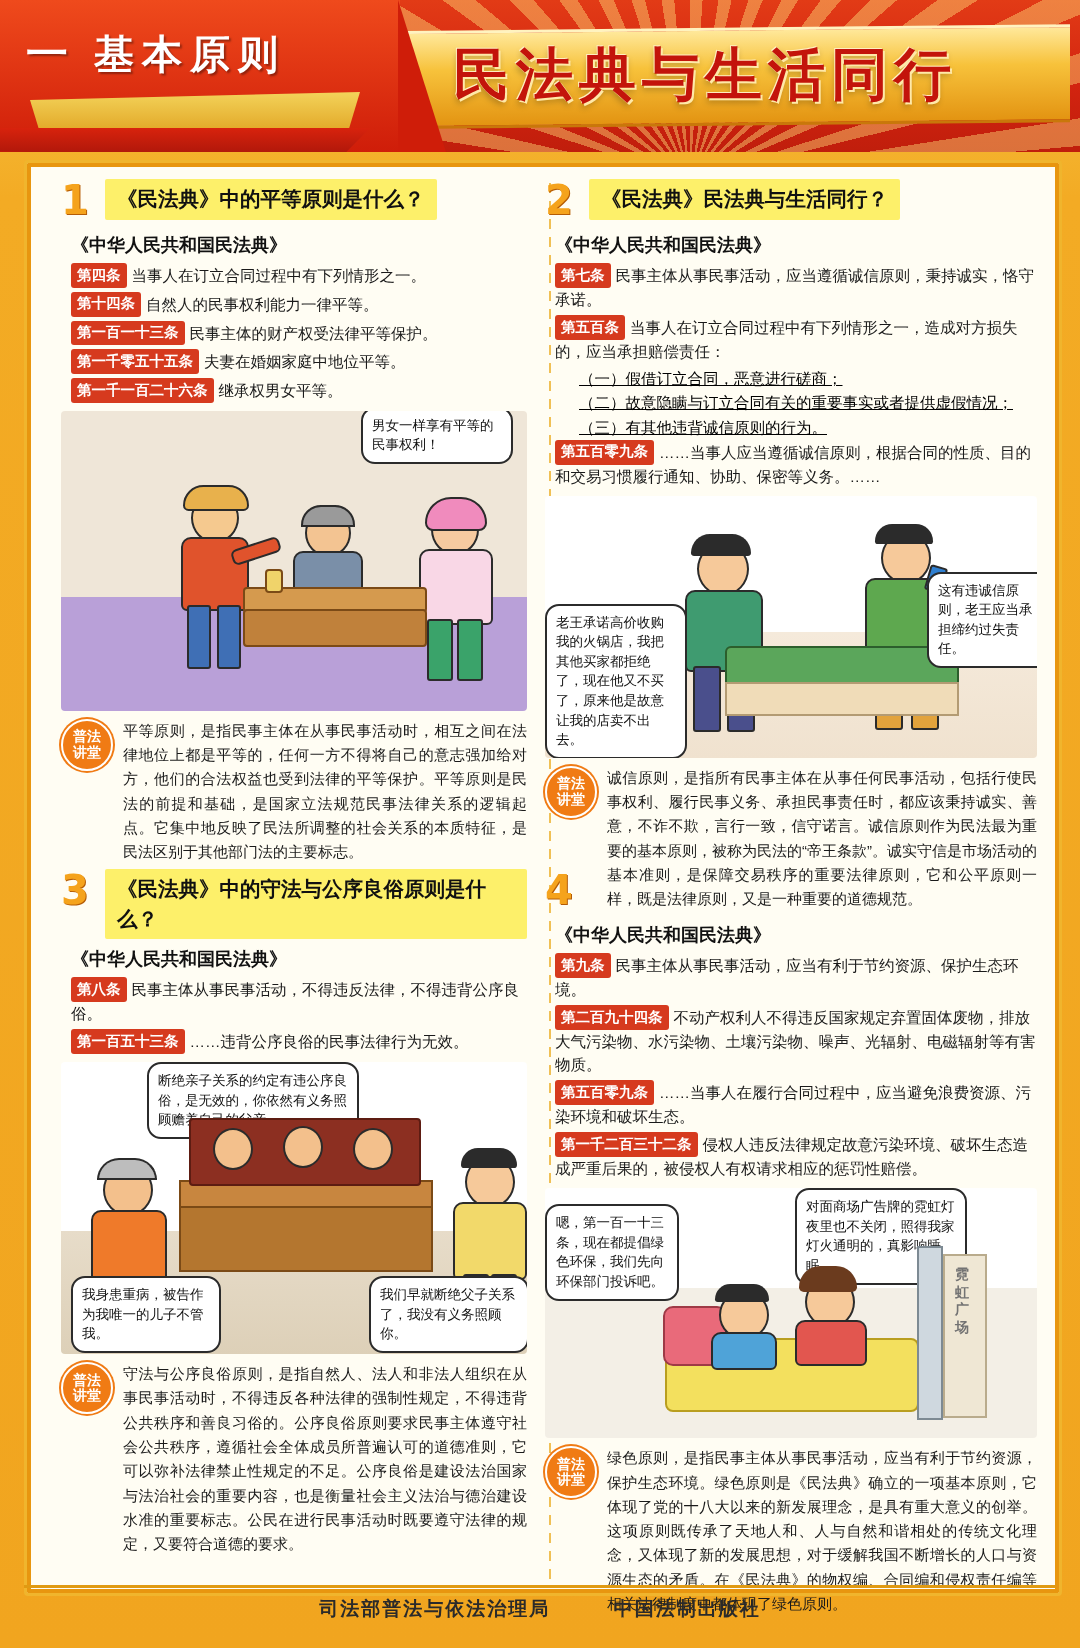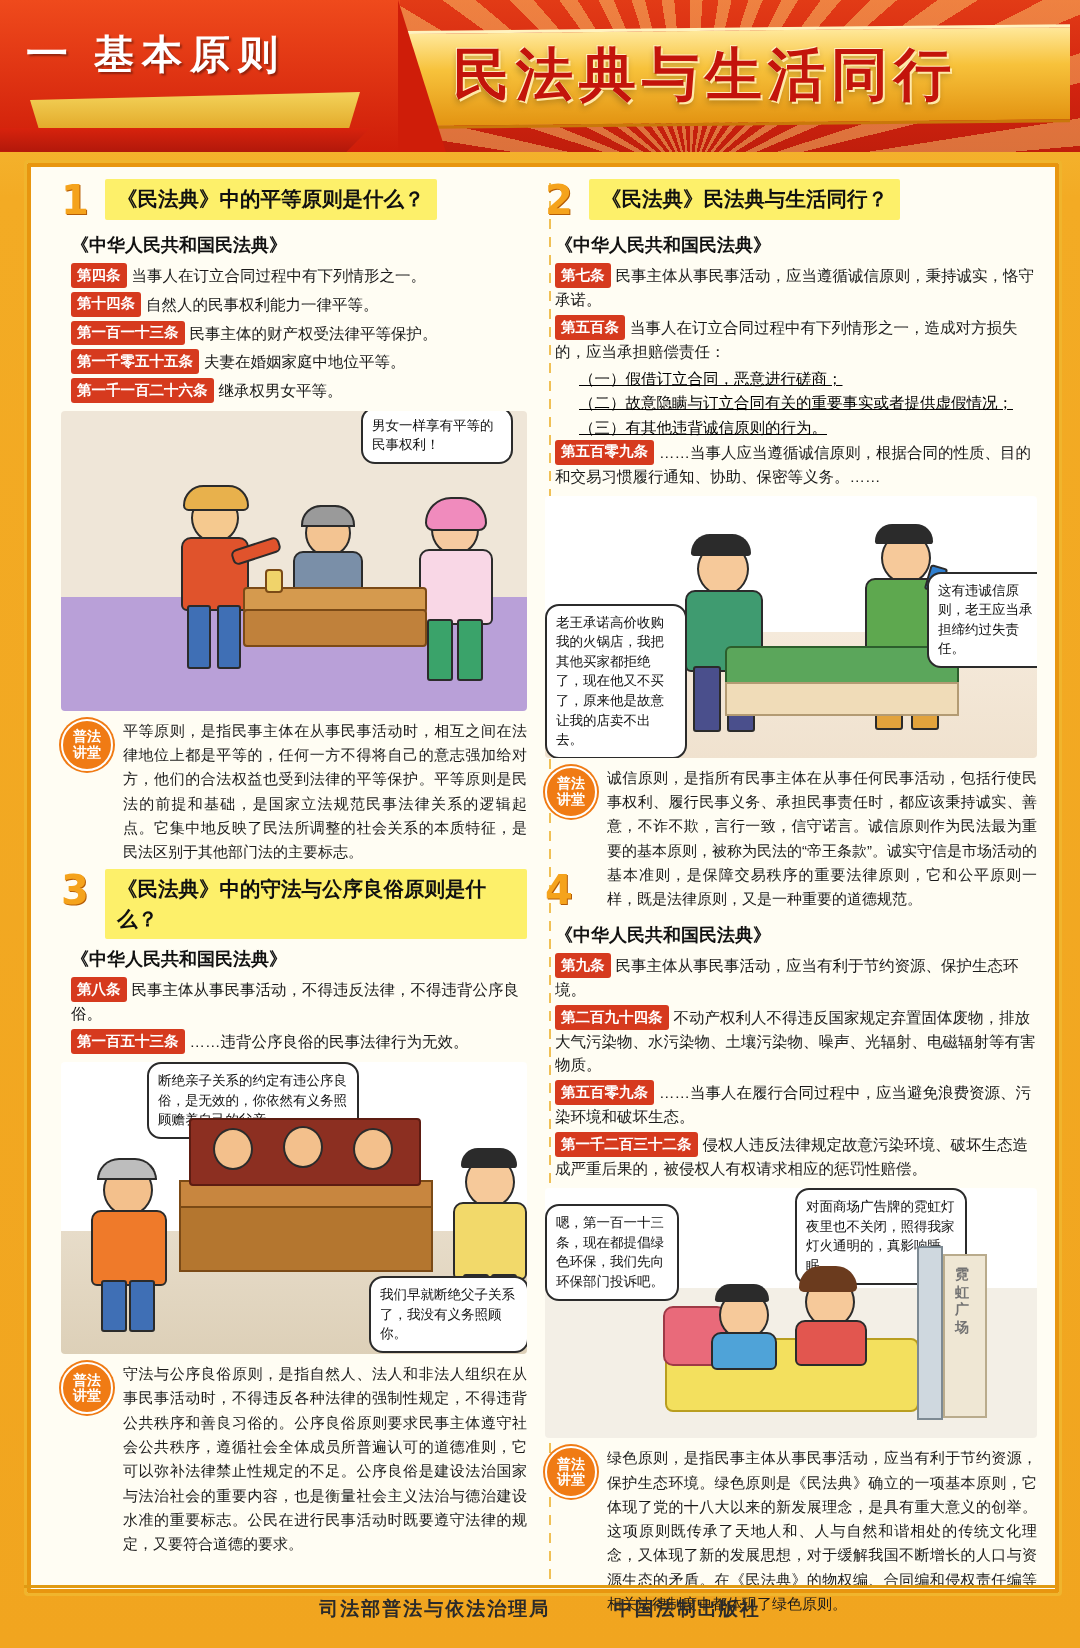"我身患重病，被告作为我唯一的儿子不管我。" div.bubble { html: none -> <div>我身患重病，被告作为我唯一的儿子不管我。</div> }
